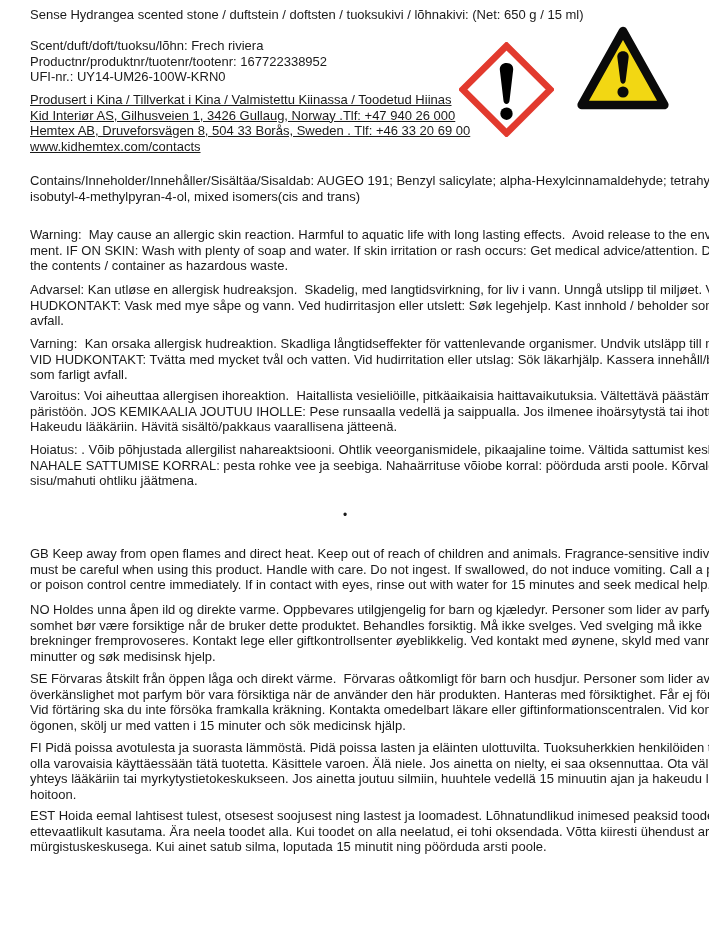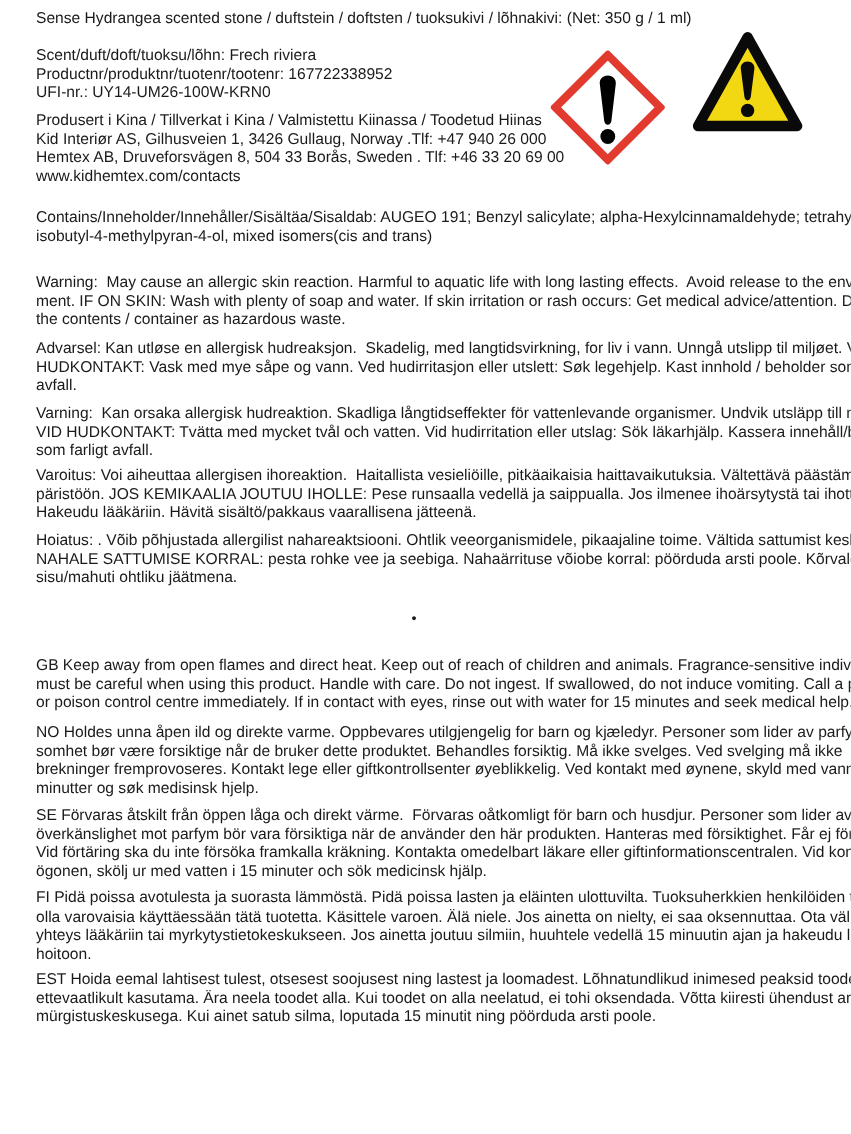"Sense Hydrangea scented stone /" div.block { text: 350 g / 1 -> 650 g / 15 }
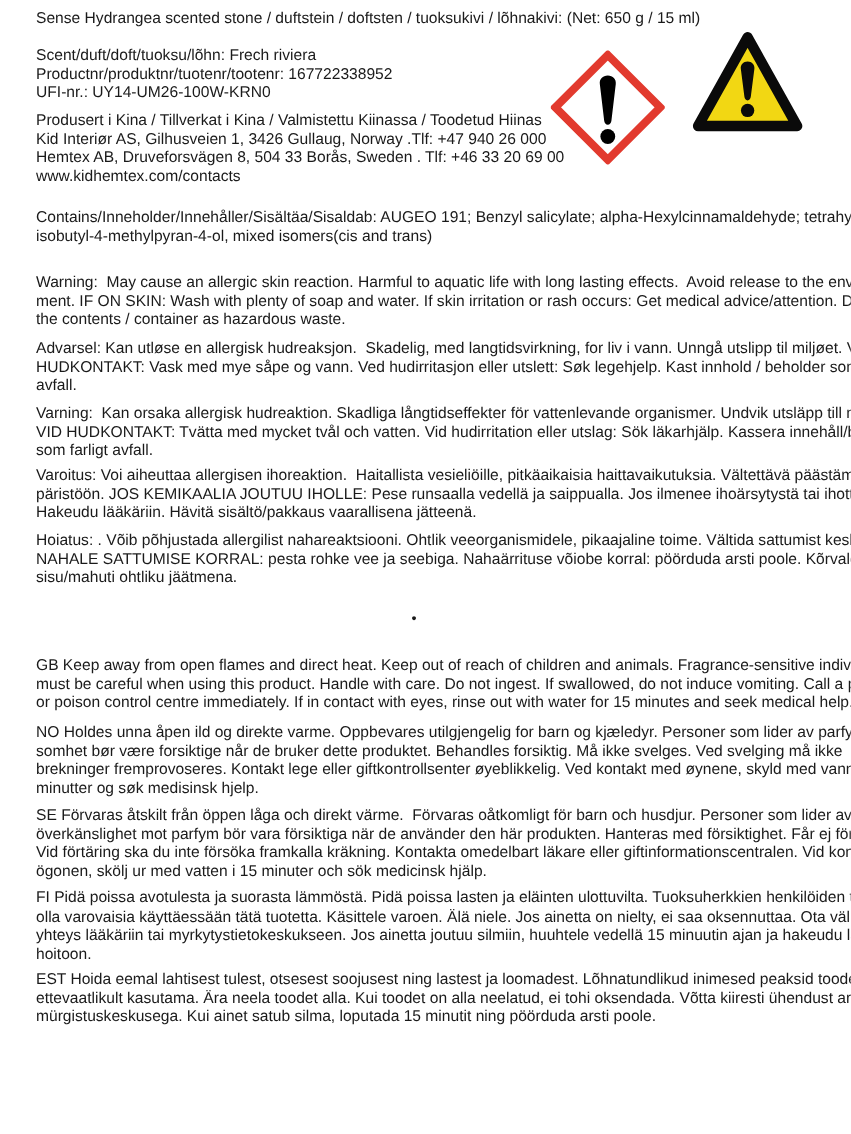"Produsert i Kina / Tillverkat" #producer-info { text-decoration: none -> underline }
